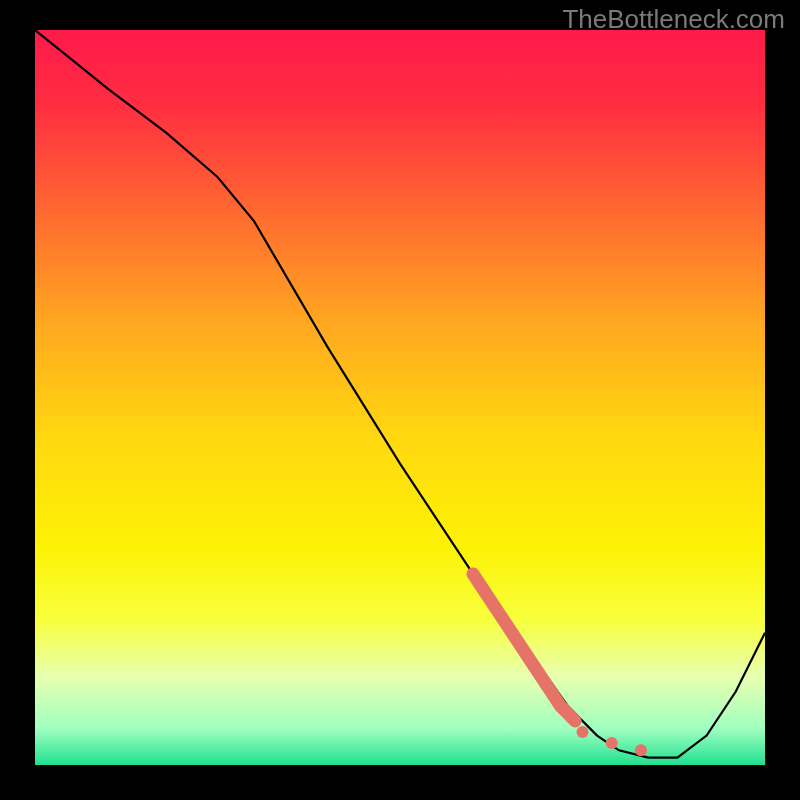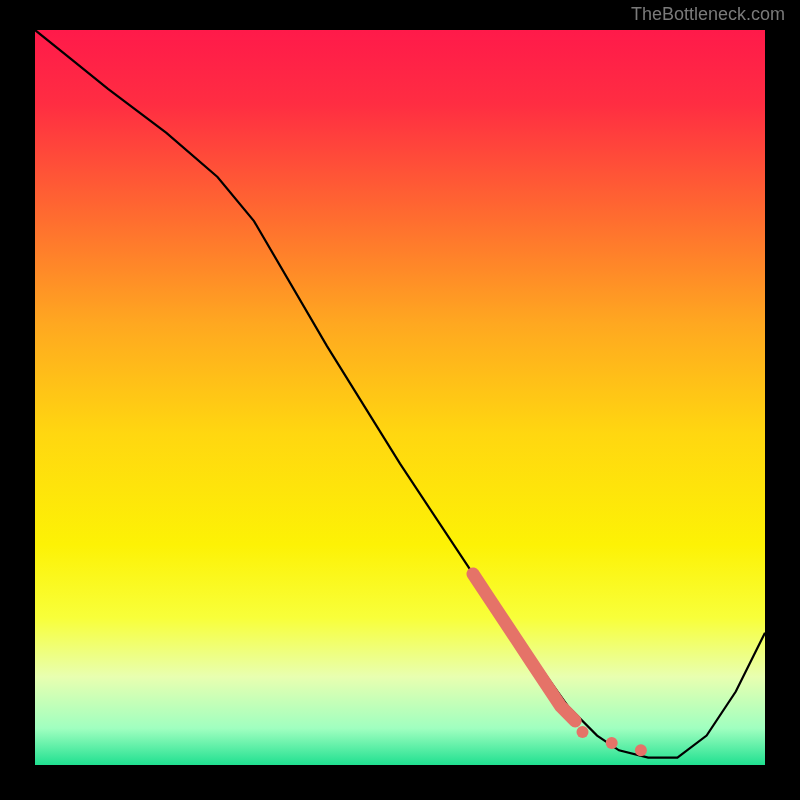"TheBottleneck.com" .watermark { font-size: 18px -> 26px }
